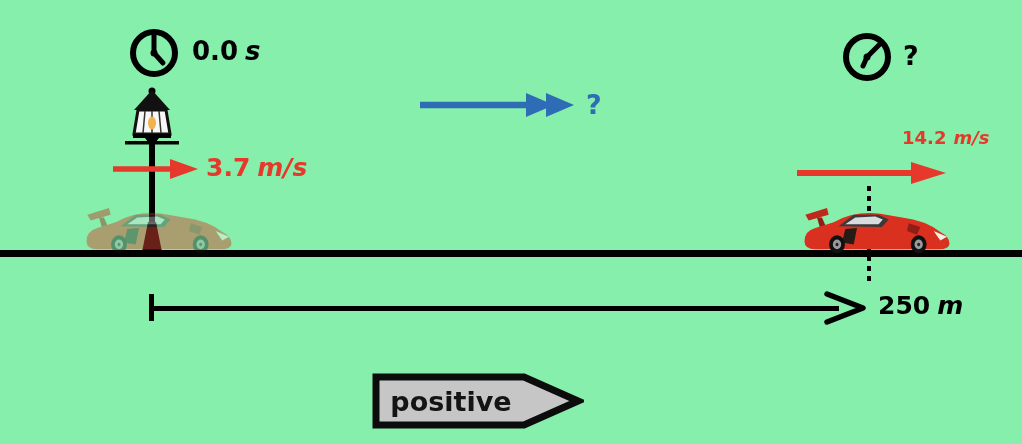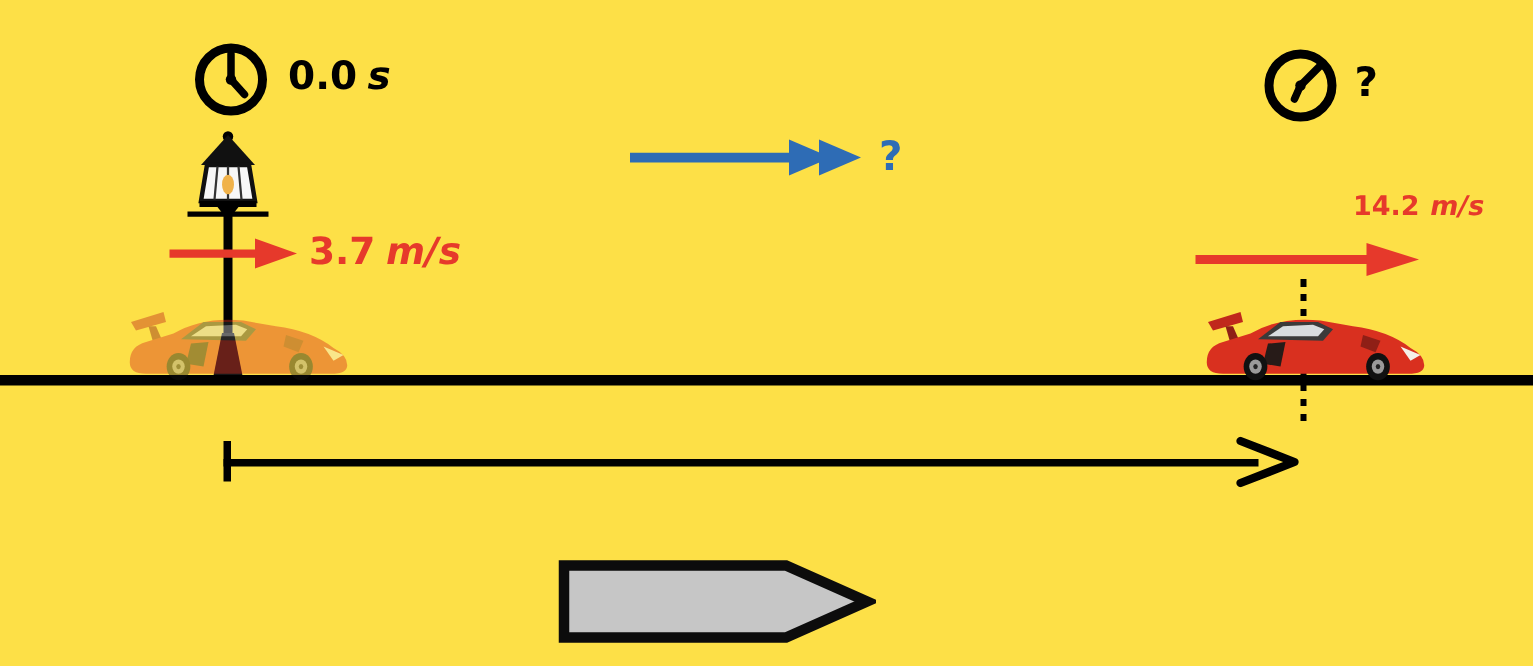"0.0 s" .scene { background: #fde047 -> #86efac }
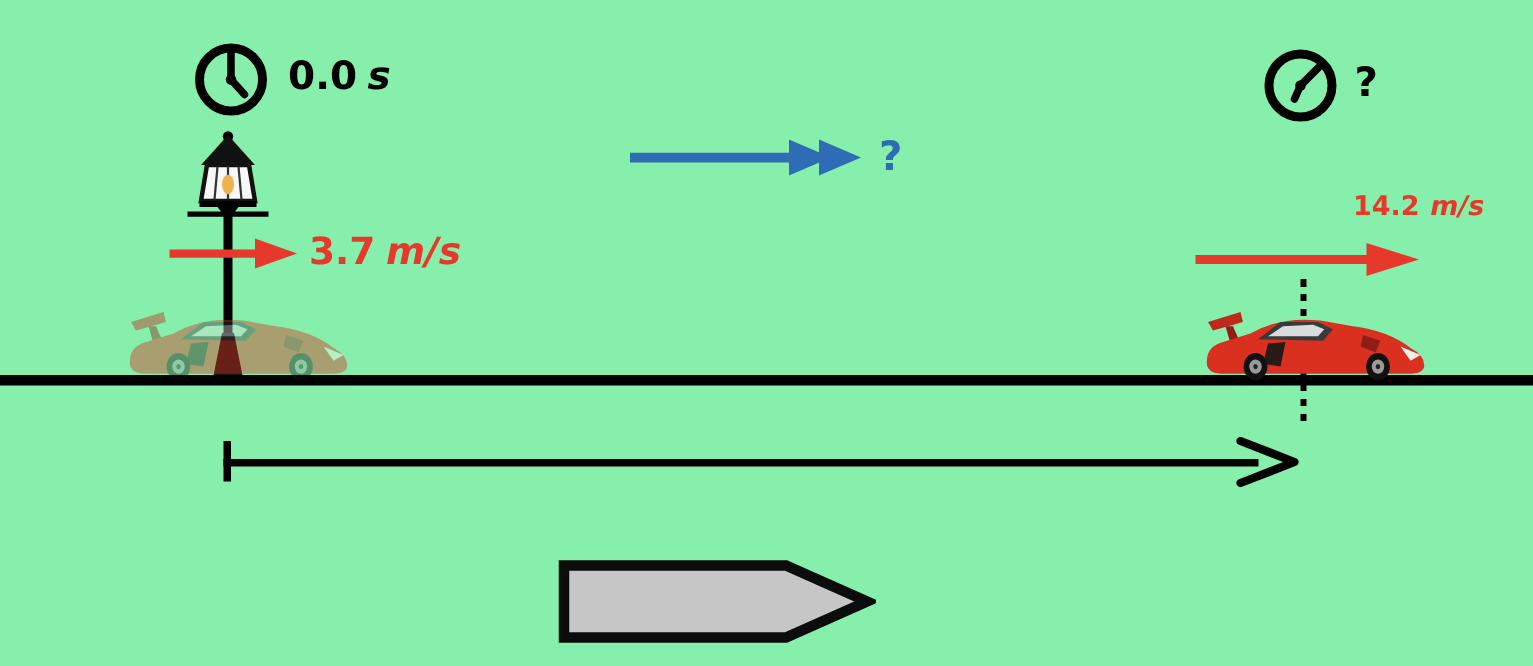"250 m" div.abs { html: none -> <div> <span>250</span><span>m</span> </div> }
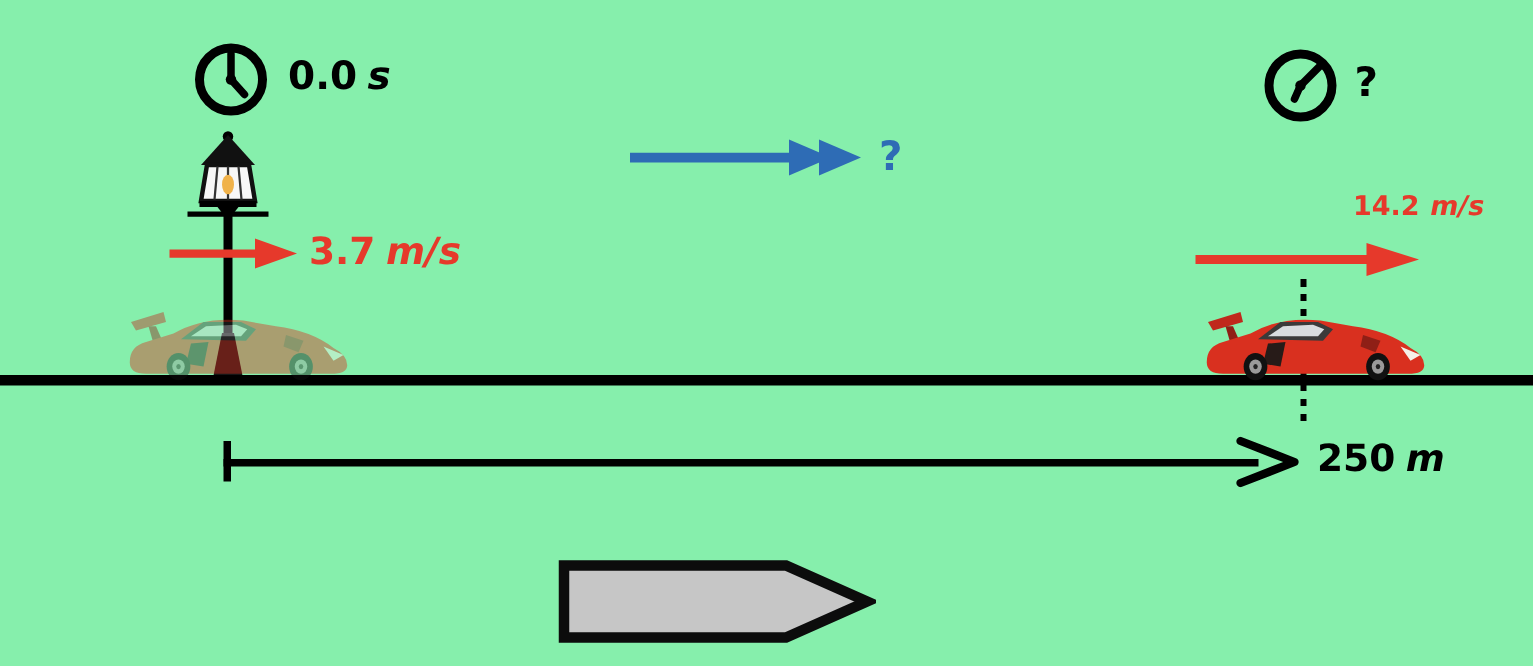"positive" div.abs { html: none -> <div>positive</div> }
